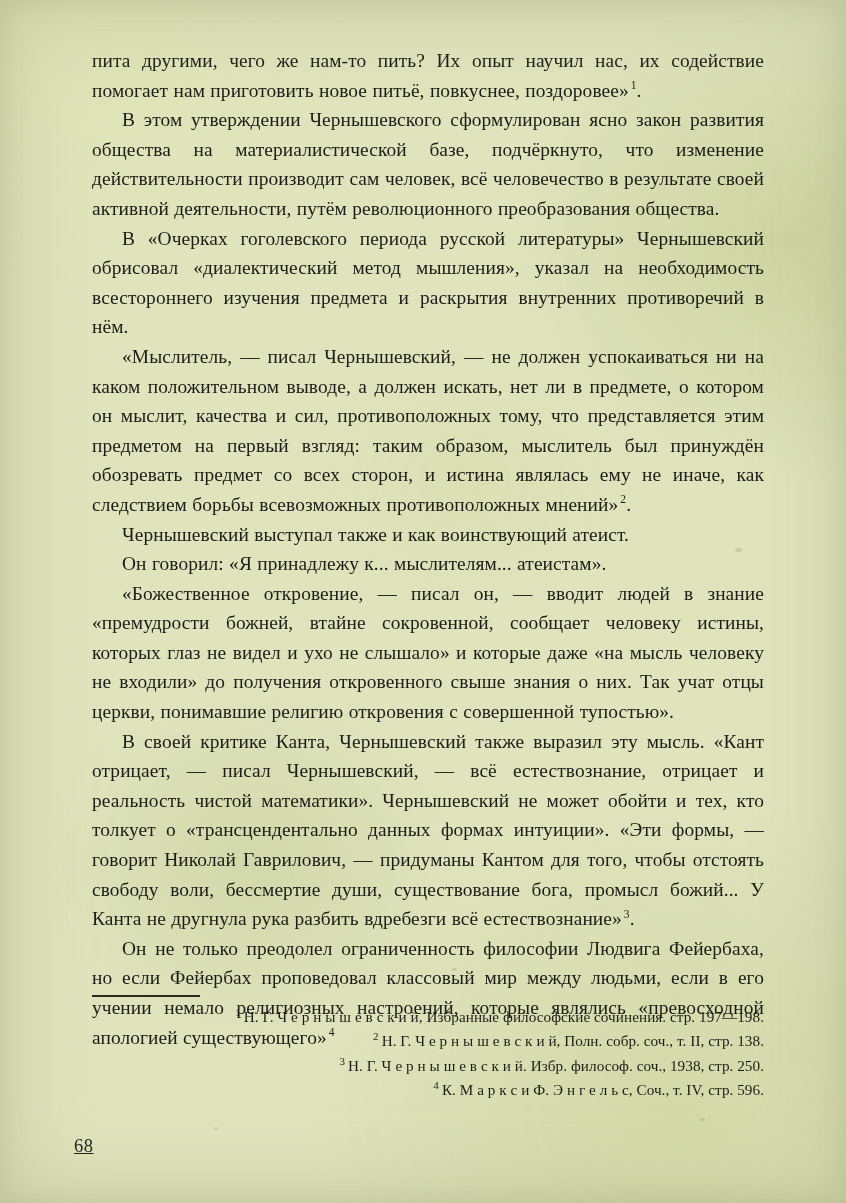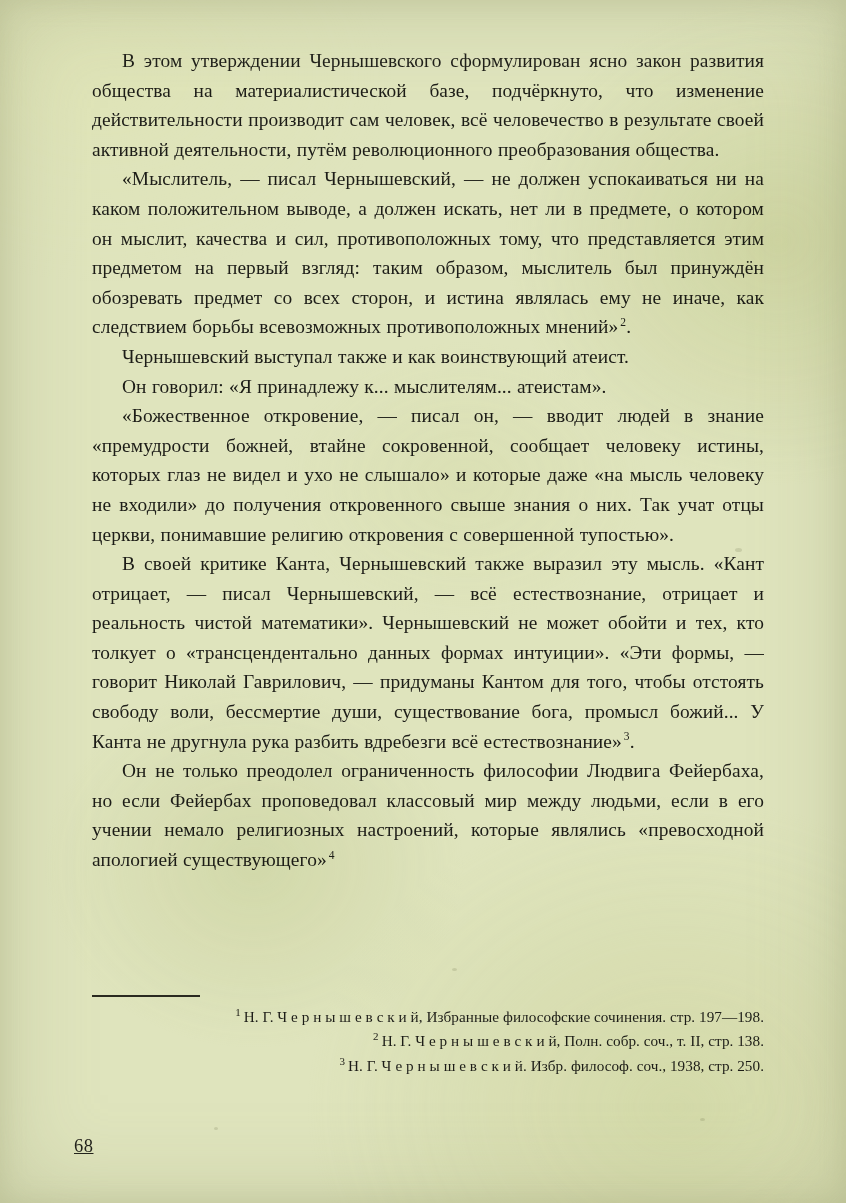"пита другими, чего же нам-то" p.para { html: none -> <p><span>пита другими, чего же нам-то пить? Их опыт научил нас, их содействие помогает нам приготовить новое питьё, повкуснее, поздоровее»</span><sup>1</sup><span>.</span></p> }
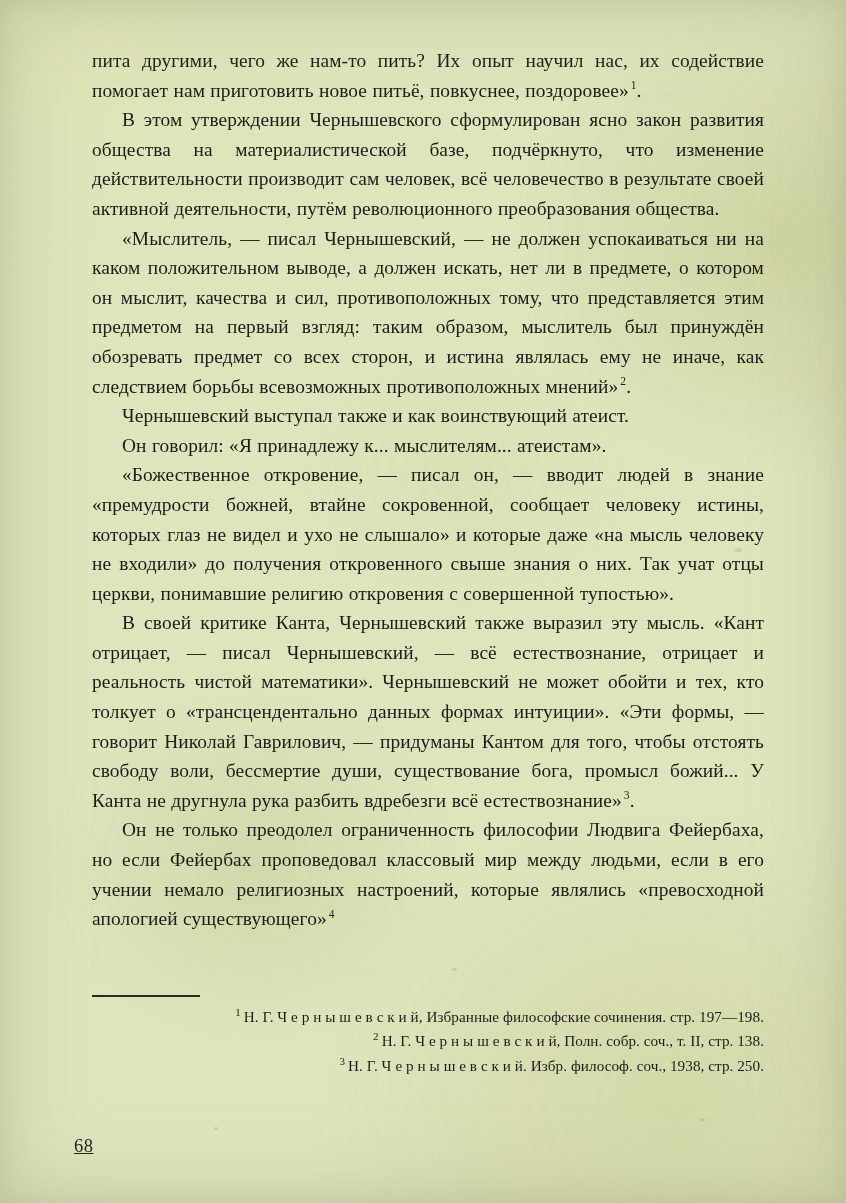"В «Очерках гоголевского периода русской" p.para { html: none -> <p><span>В «Очерках гоголевского периода русской литературы» Чернышевский обрисовал «диалектический метод мышления», указал на необходимость всестороннего изучения предмета и раскрытия внутренних противоречий в нём.</span></p> }
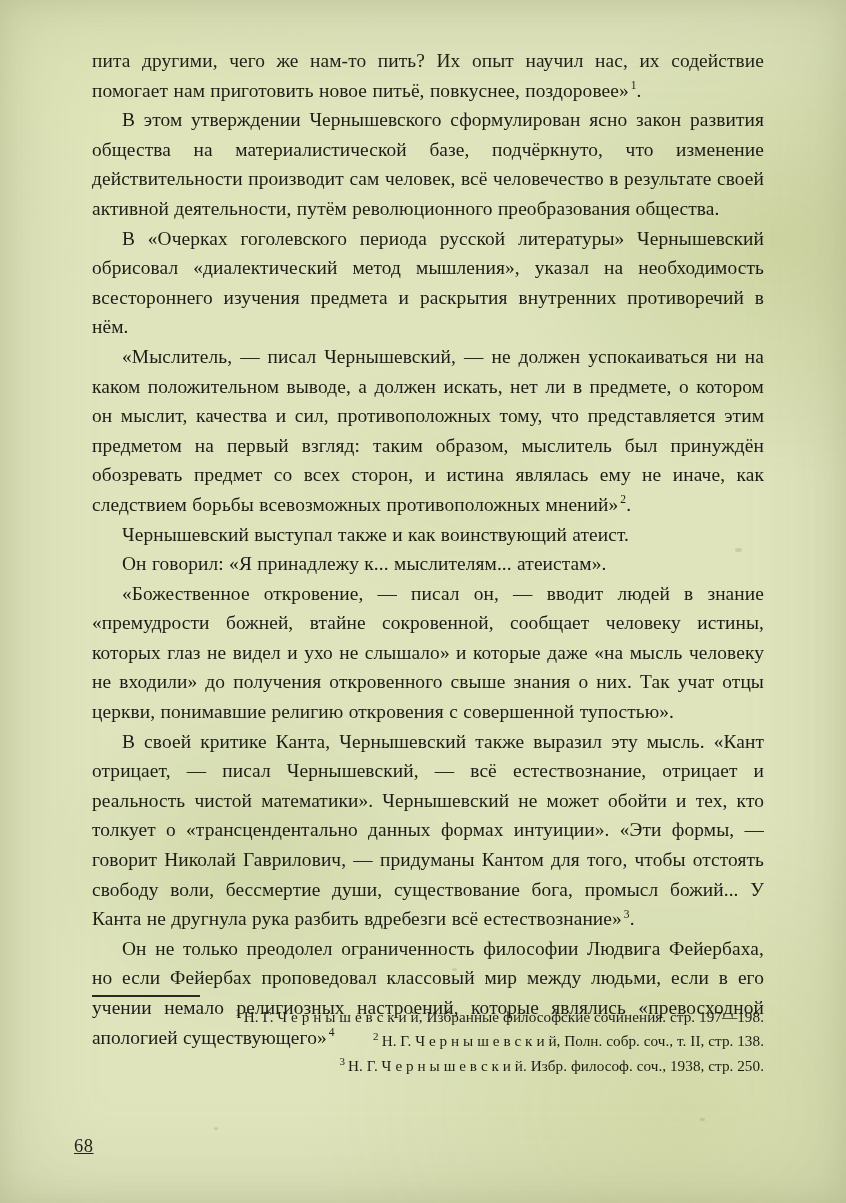"4 К. М а р" p.footnote { html: none -> <p><span>4</span><span>К. М а р к с и Ф. Э н г е л ь с,</span><span> Соч., т. IV, стр. 596.</span></p> }
